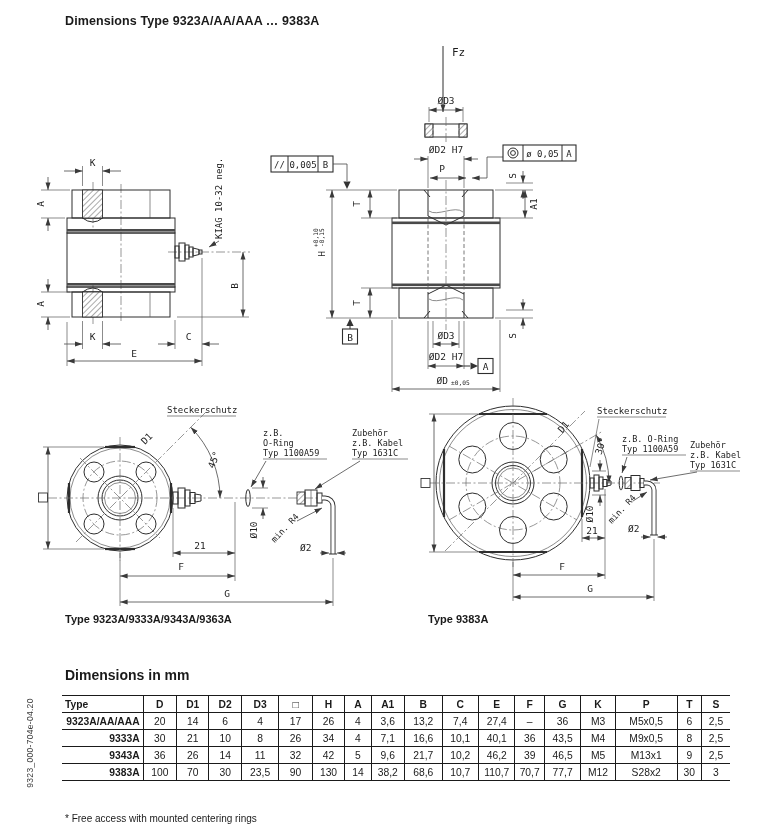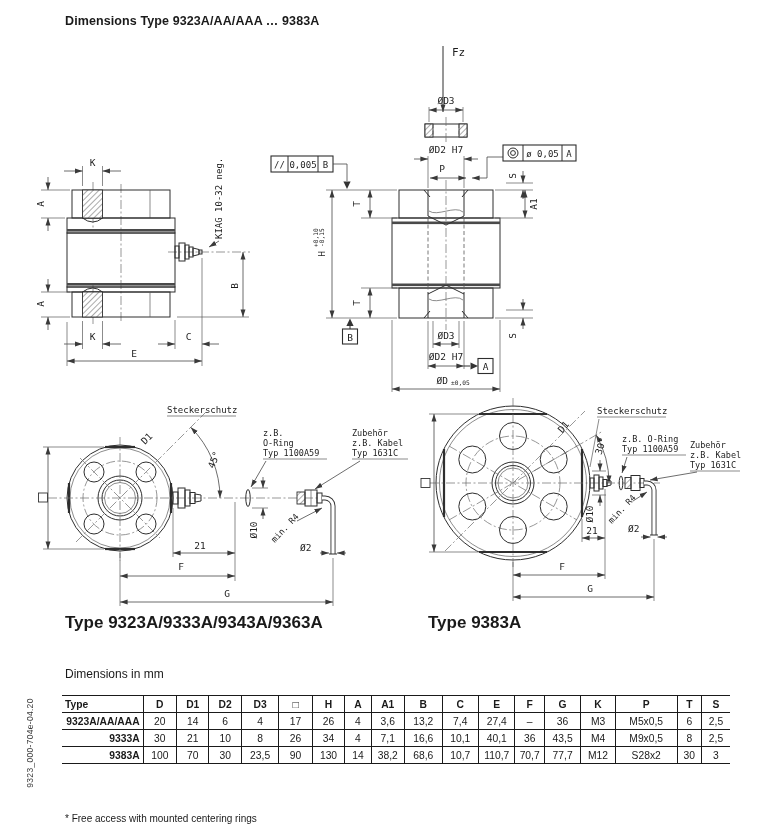"Type 9323A/9333A/9343A/9363A" .caption { font-size: 17px -> 11px }
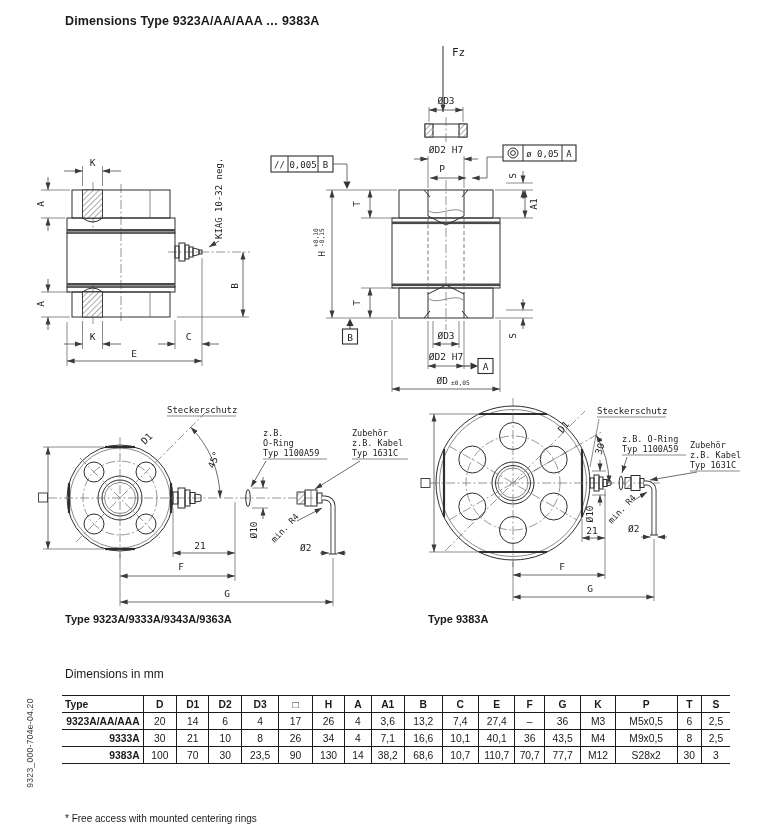"Dimensions in mm" .table-title { font-size: 12px -> 14px; font-weight: normal -> bold }
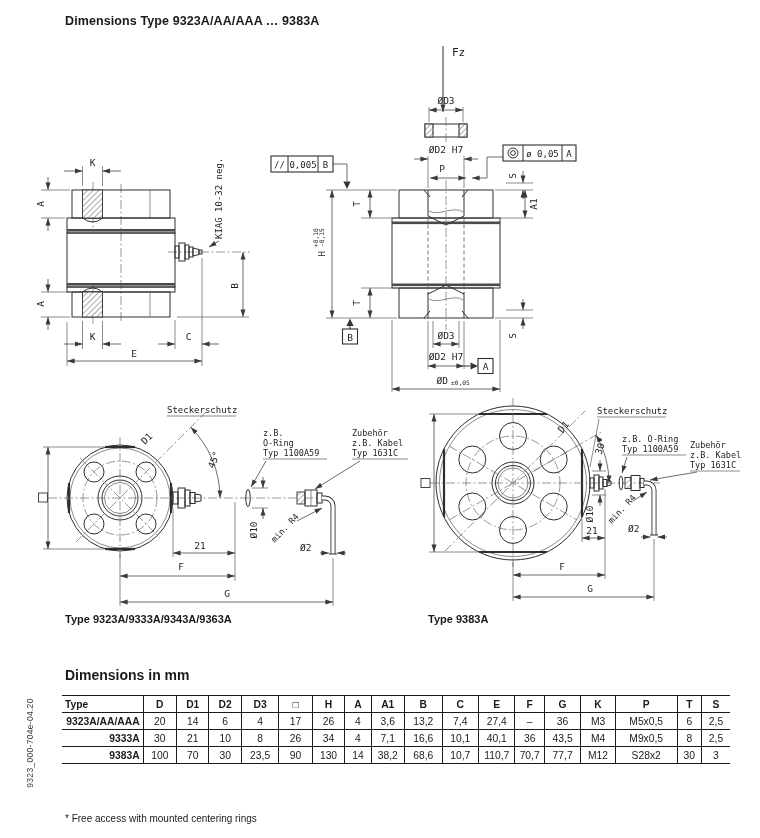"9343A" tr { html: none -> <tr> <td>9343A</td> <td>36</td> <td>26</td> <td>14</td> <td>11</td> <td>32</td> <td>42</td> <td>5</td> <td>9,6</td> <td>21,7</td> <td>10,2</td> <td>46,2</td> <td>39</td> <td>46,5</td> <td>M5</td> <td>M13x1</td> <td>9</td> <td>2,5</td> </tr> }
